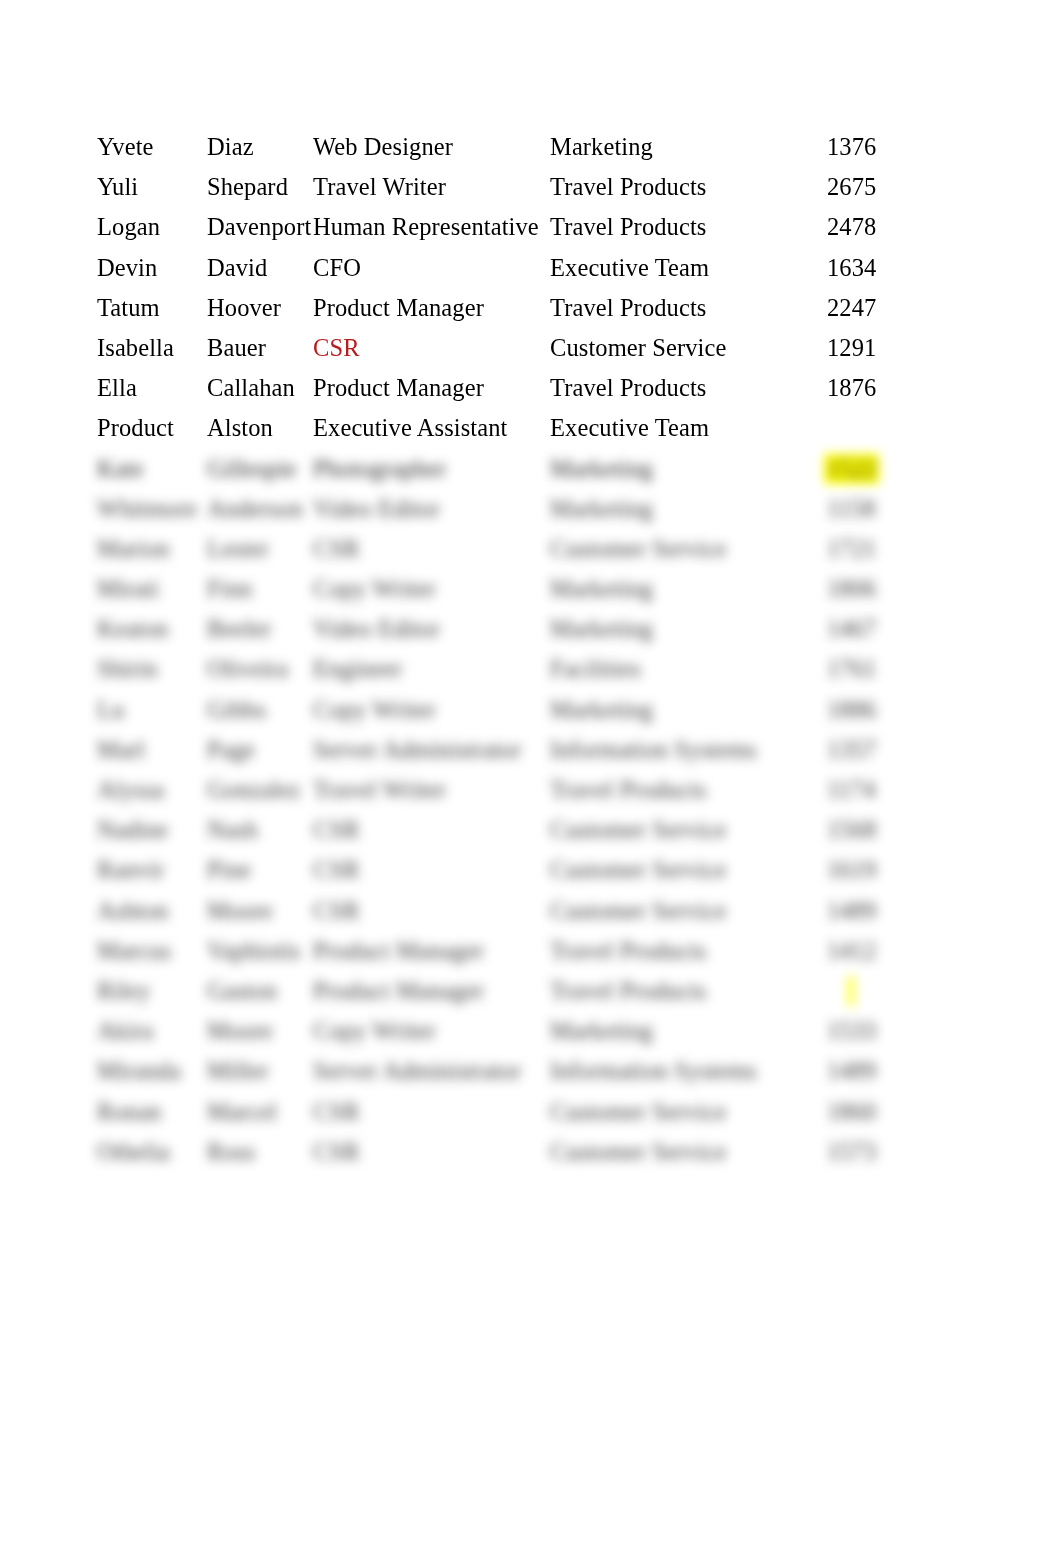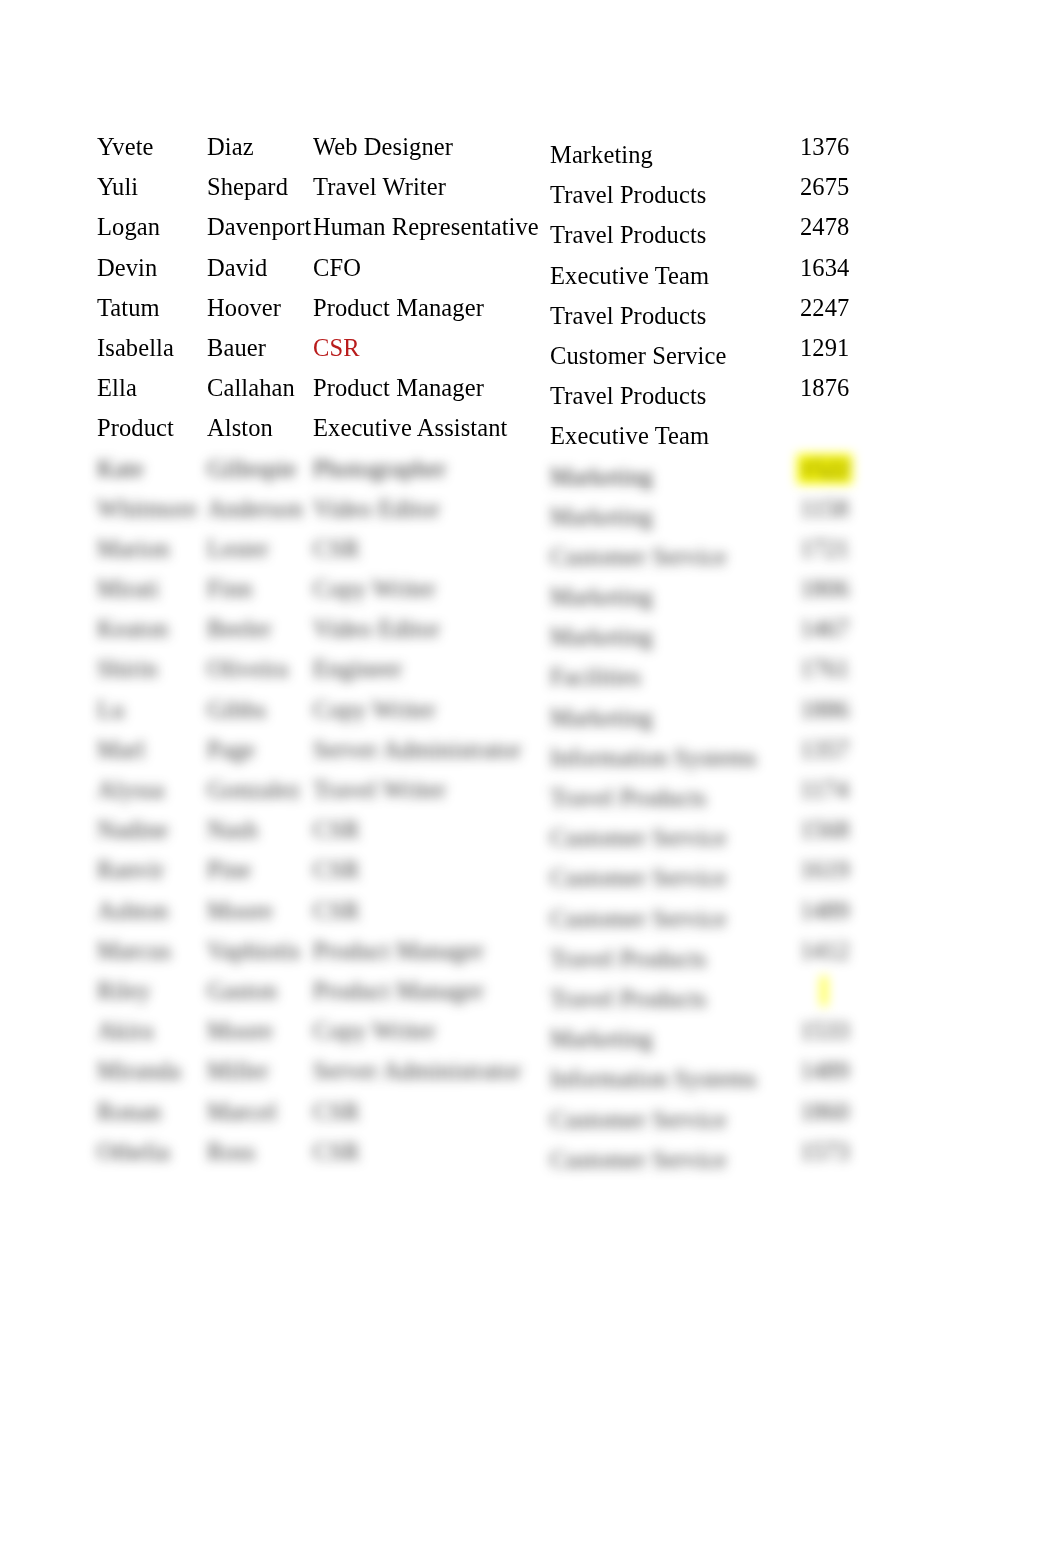"Marketing" .c-dept { margin-top: 8px -> none }
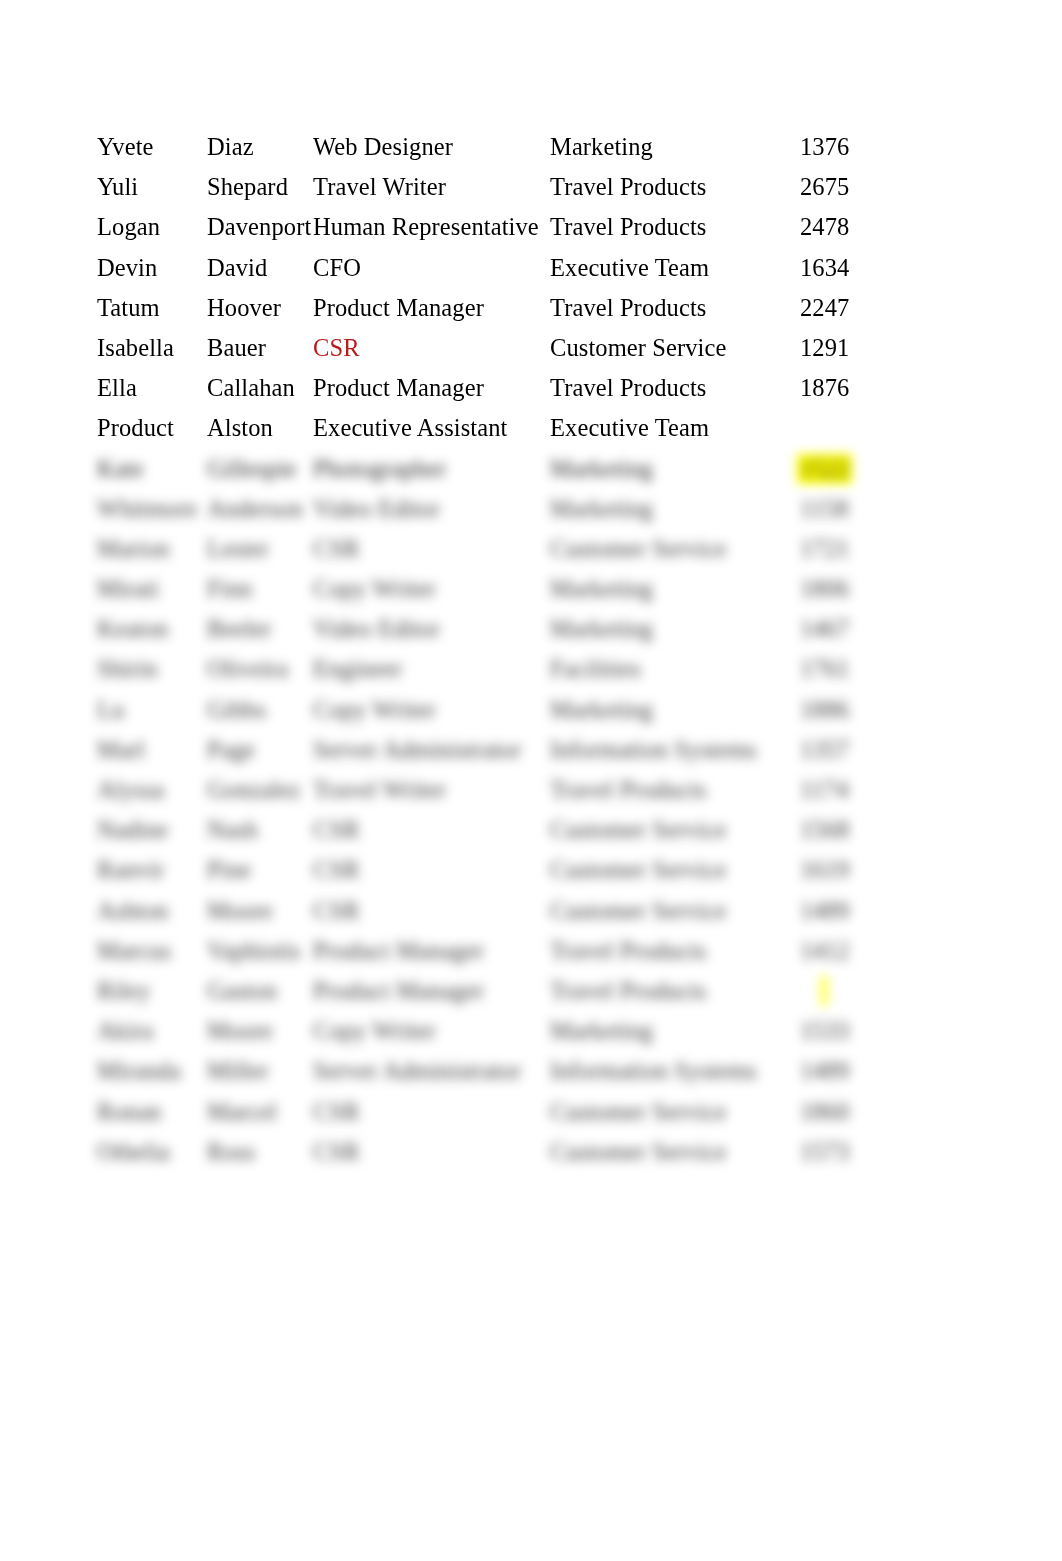"1376" .c-id { left: 703px -> 730px }
